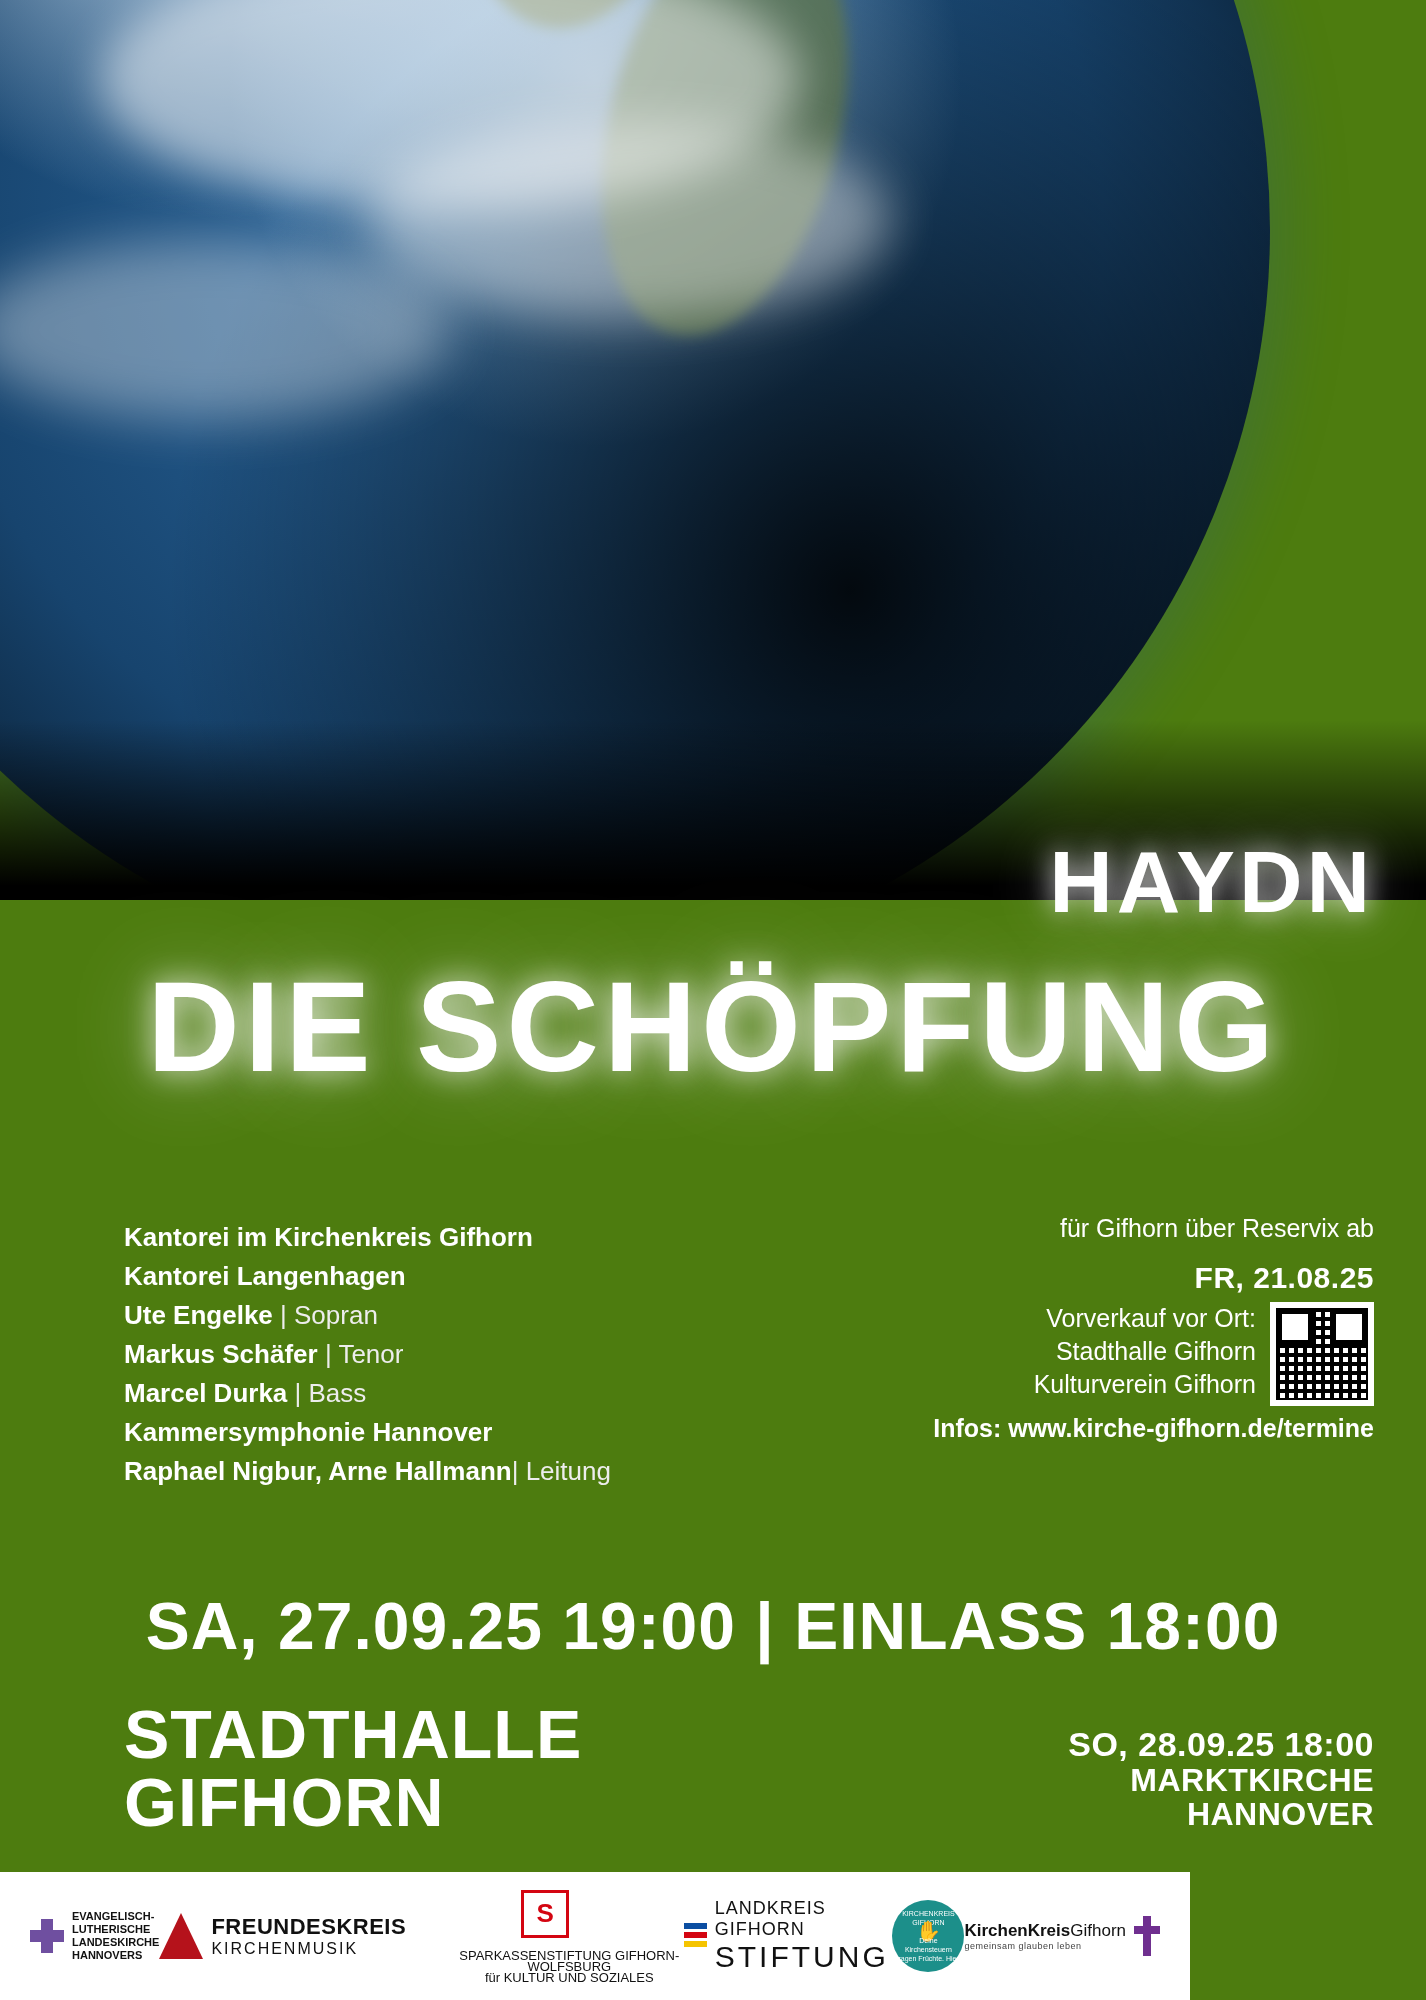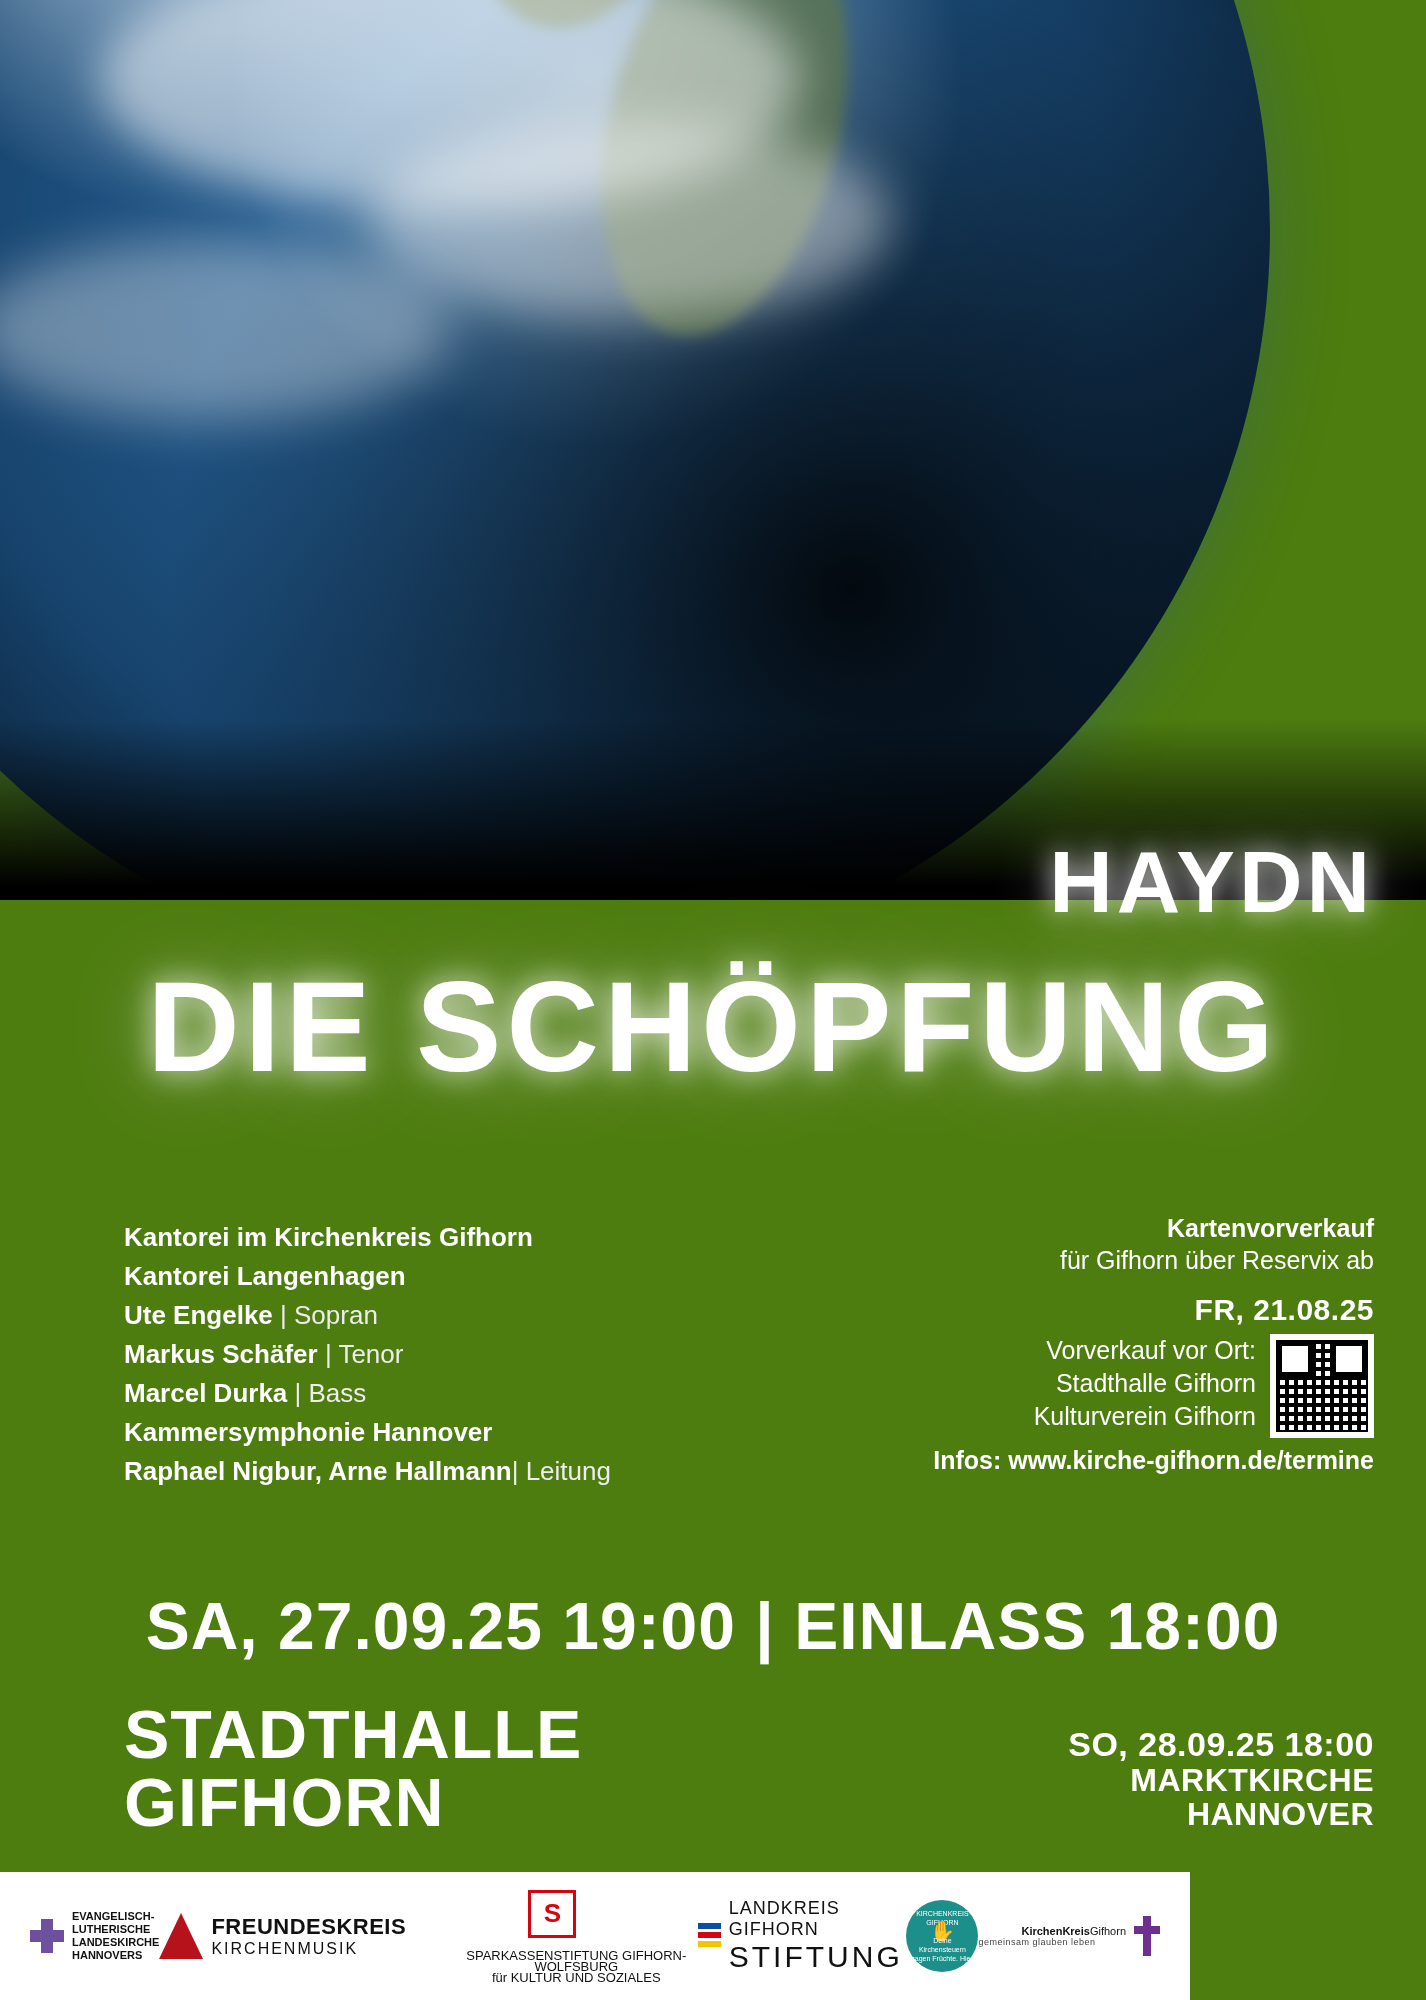"Kartenvorverkauf" div.tk-head { html: <div>Kartenvorverkauf</div> -> none }
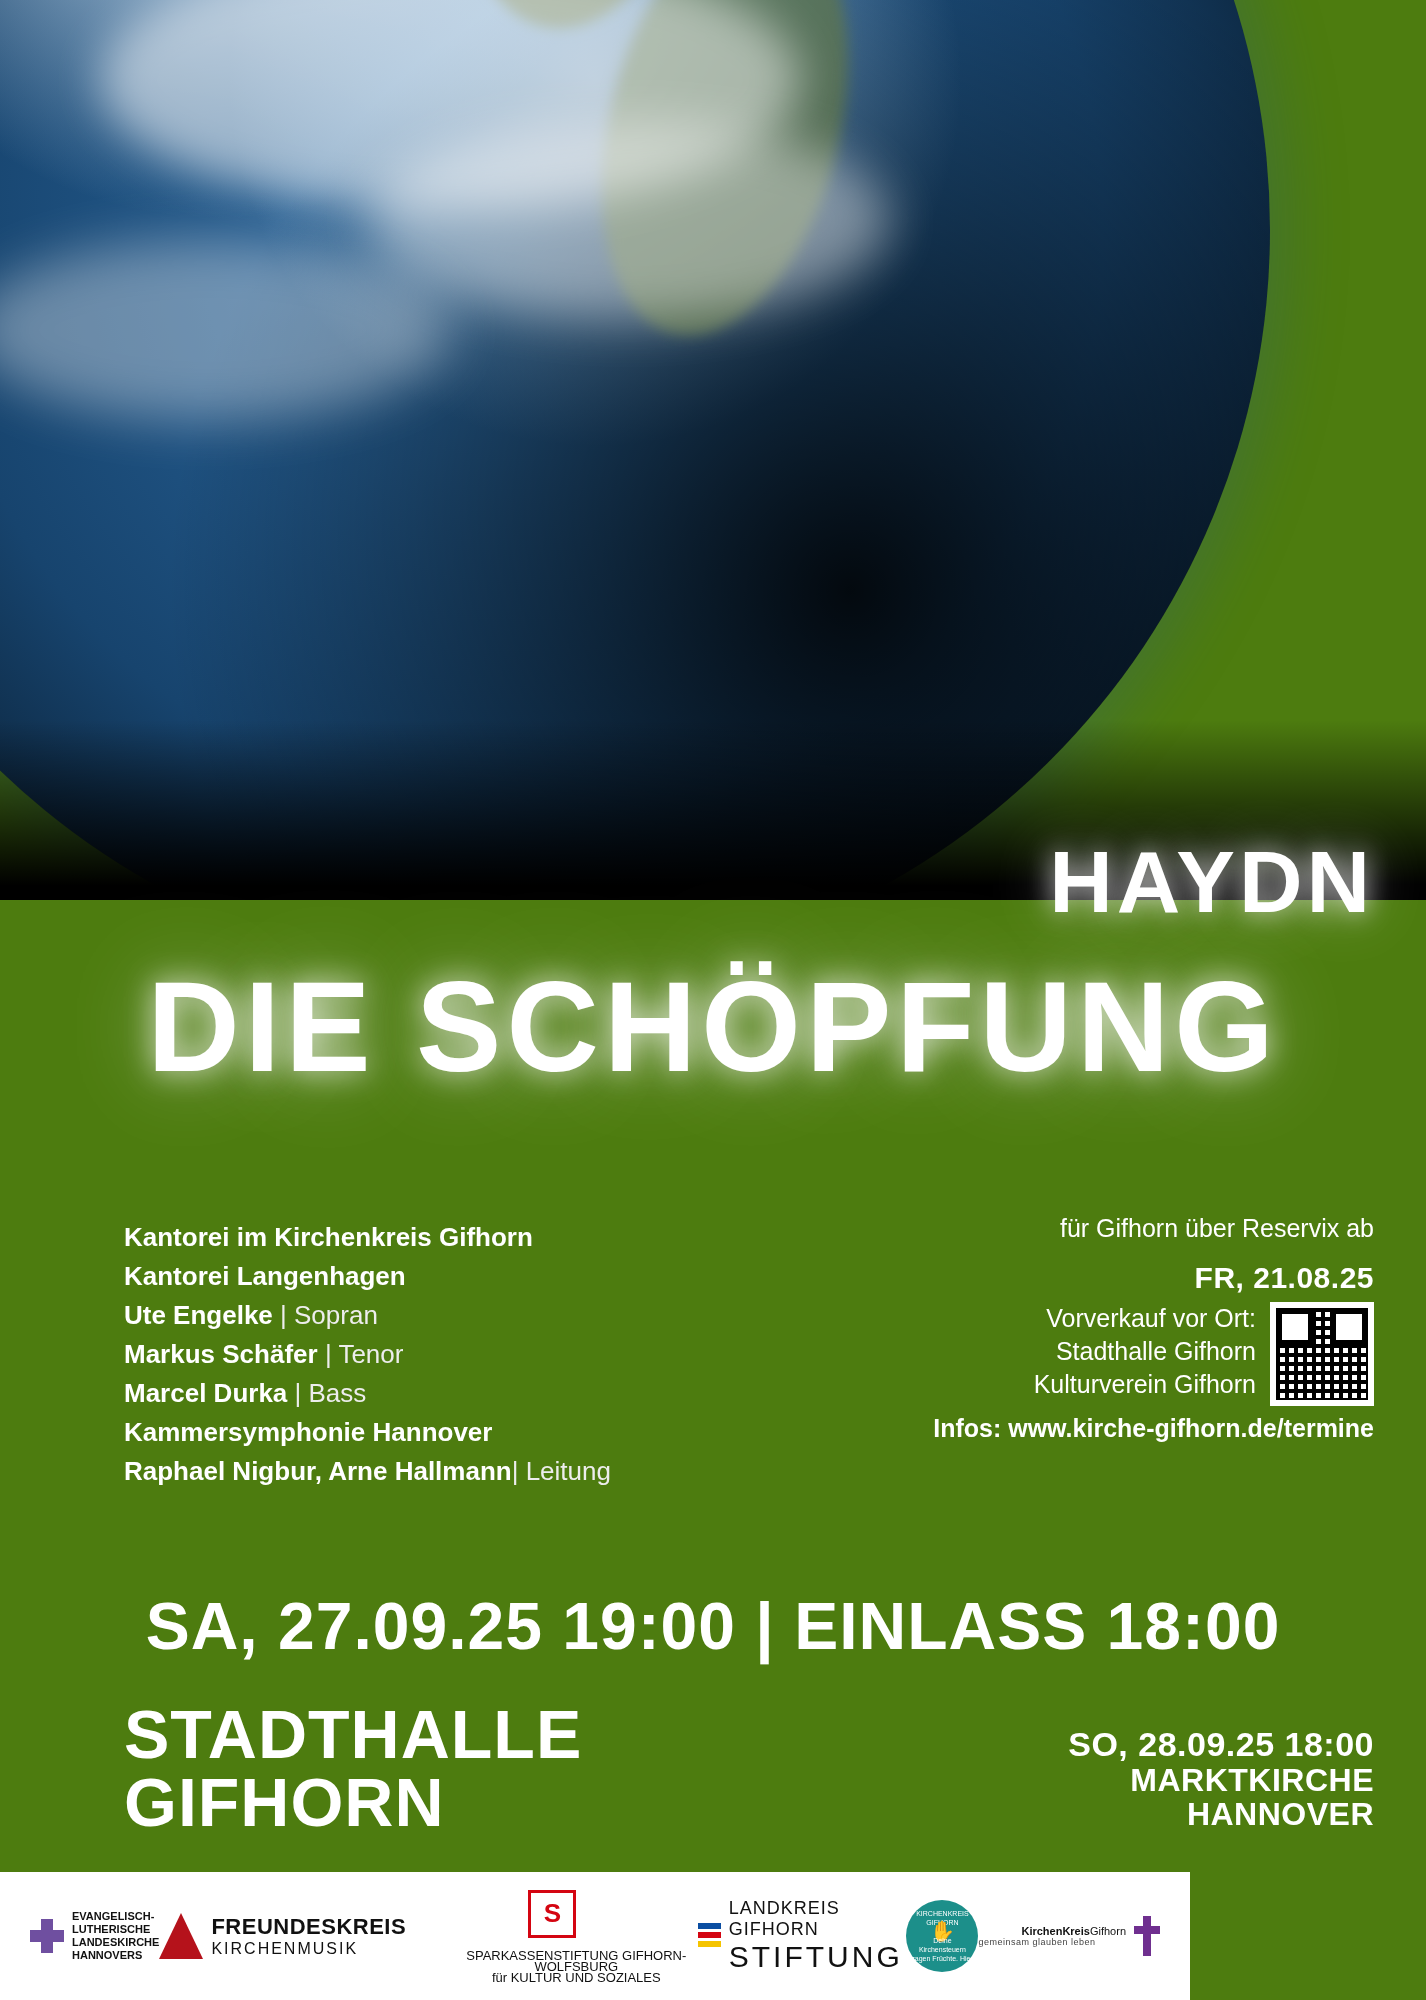"KirchenKreisGifhorn" .l-kk .t1 { font-size: 11px -> 17px; padding-left: 43px -> none }
